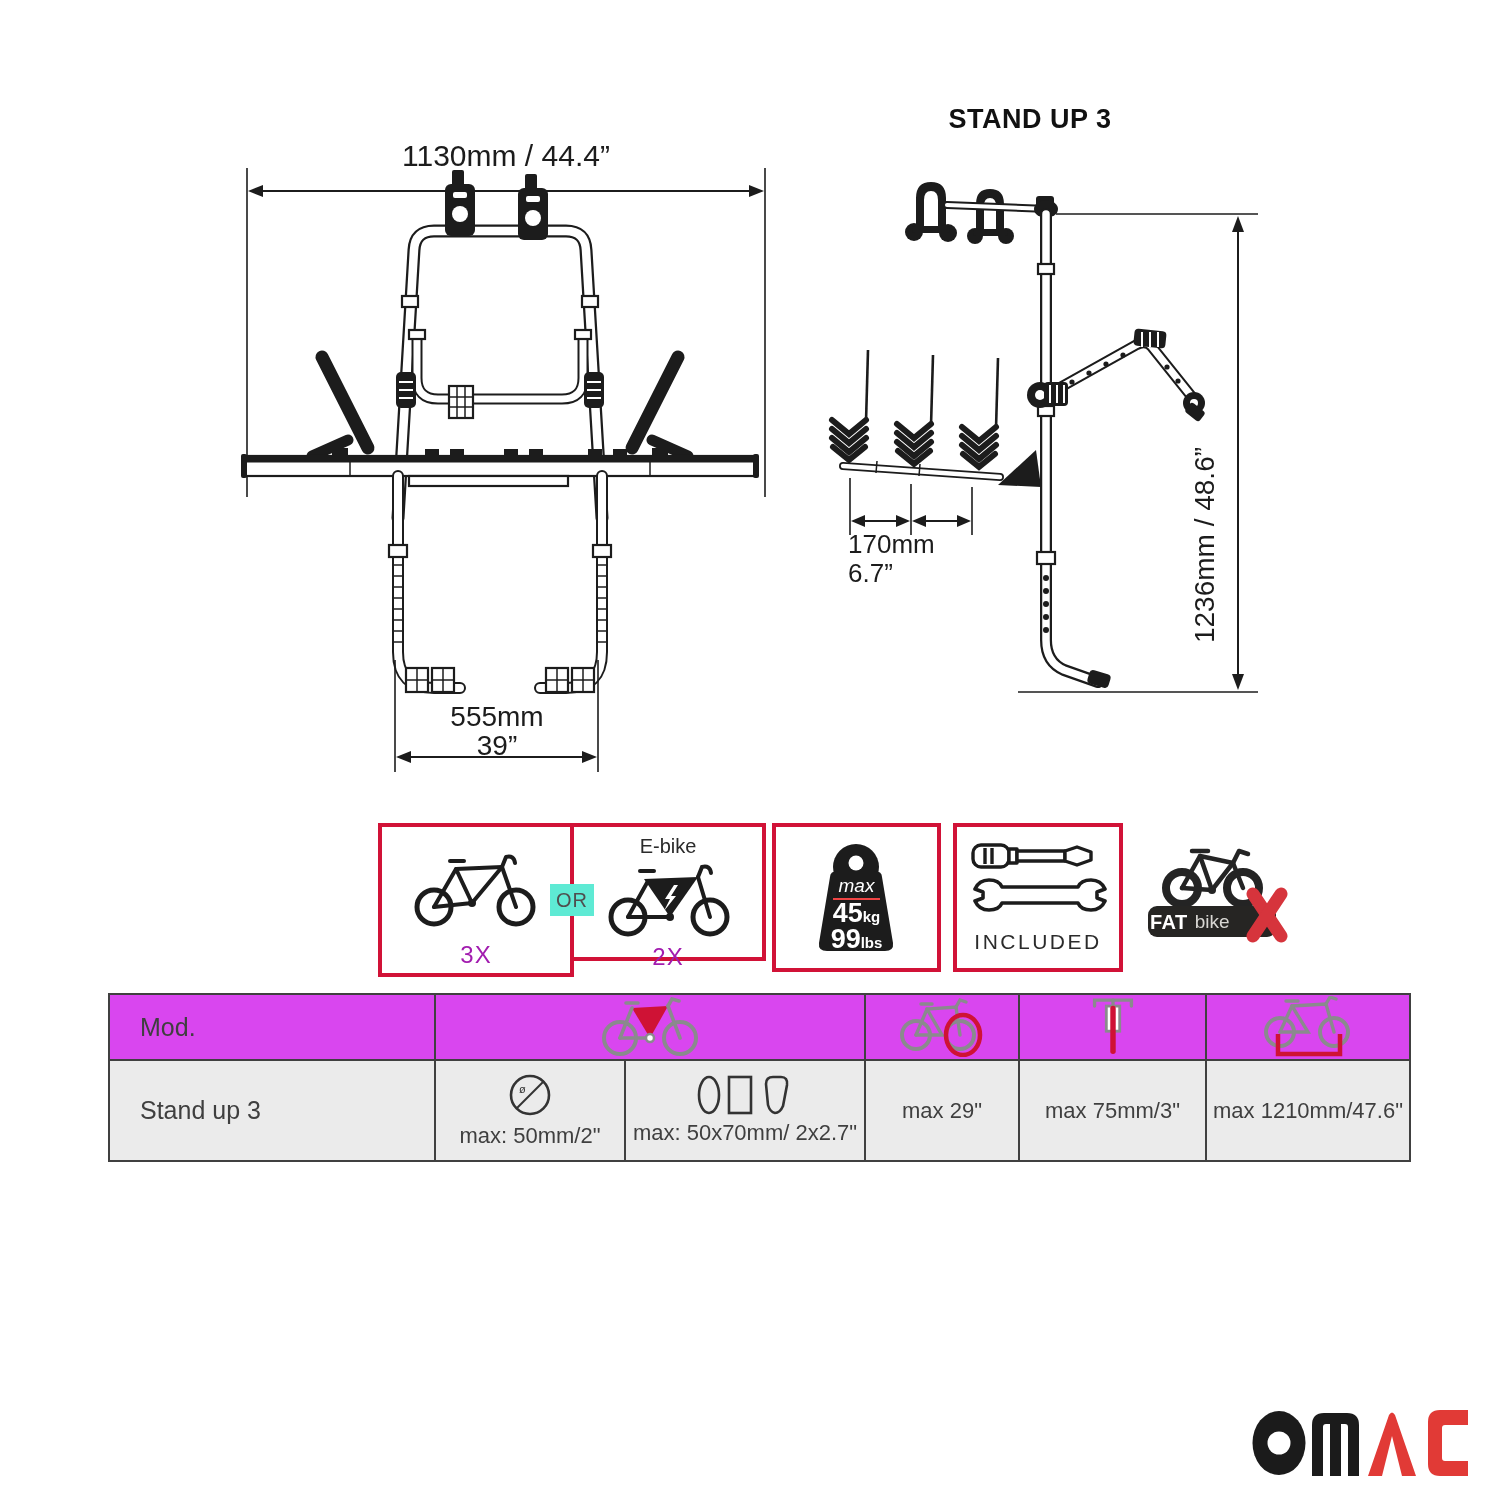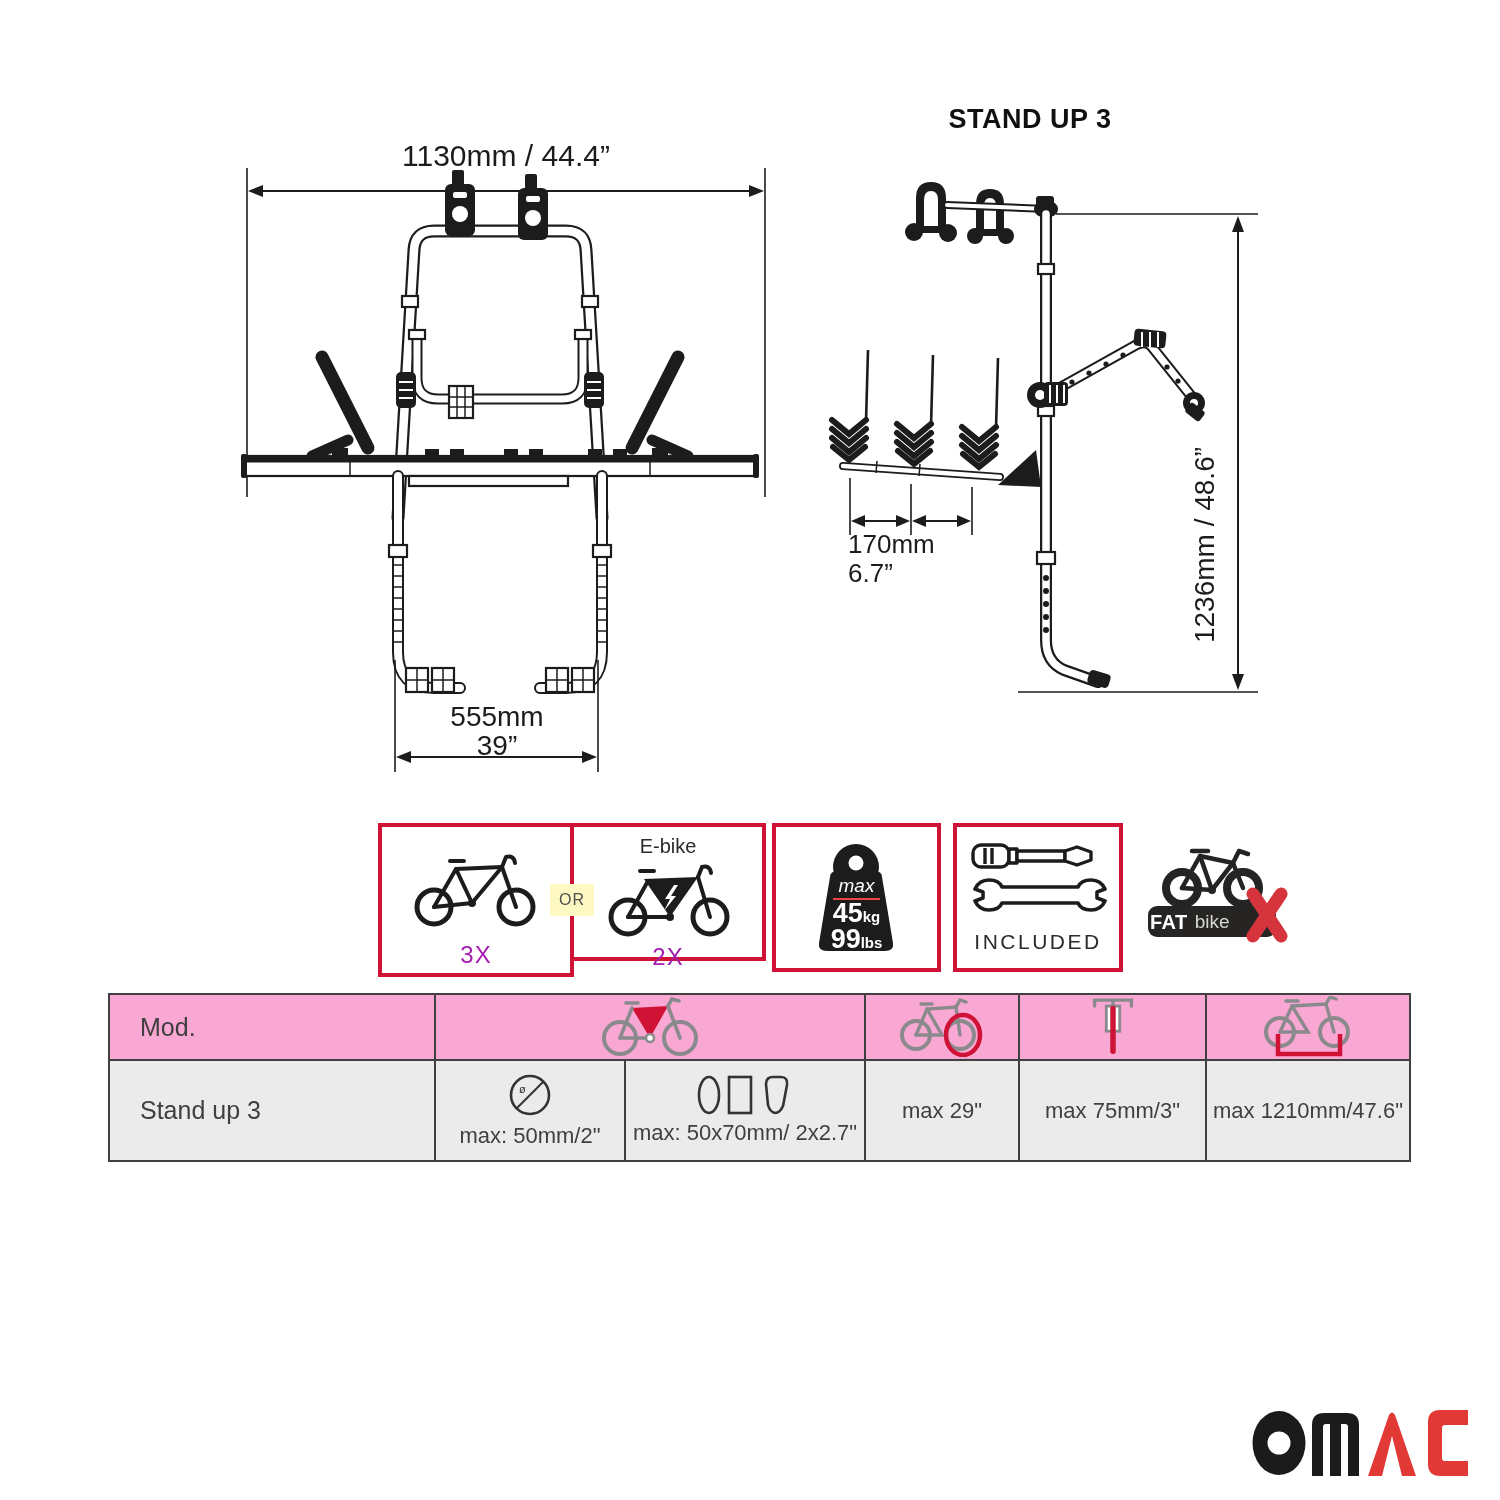"OR" .orpill { background: #fef9c3 -> #5eead4; font-size: 16px -> 20px }
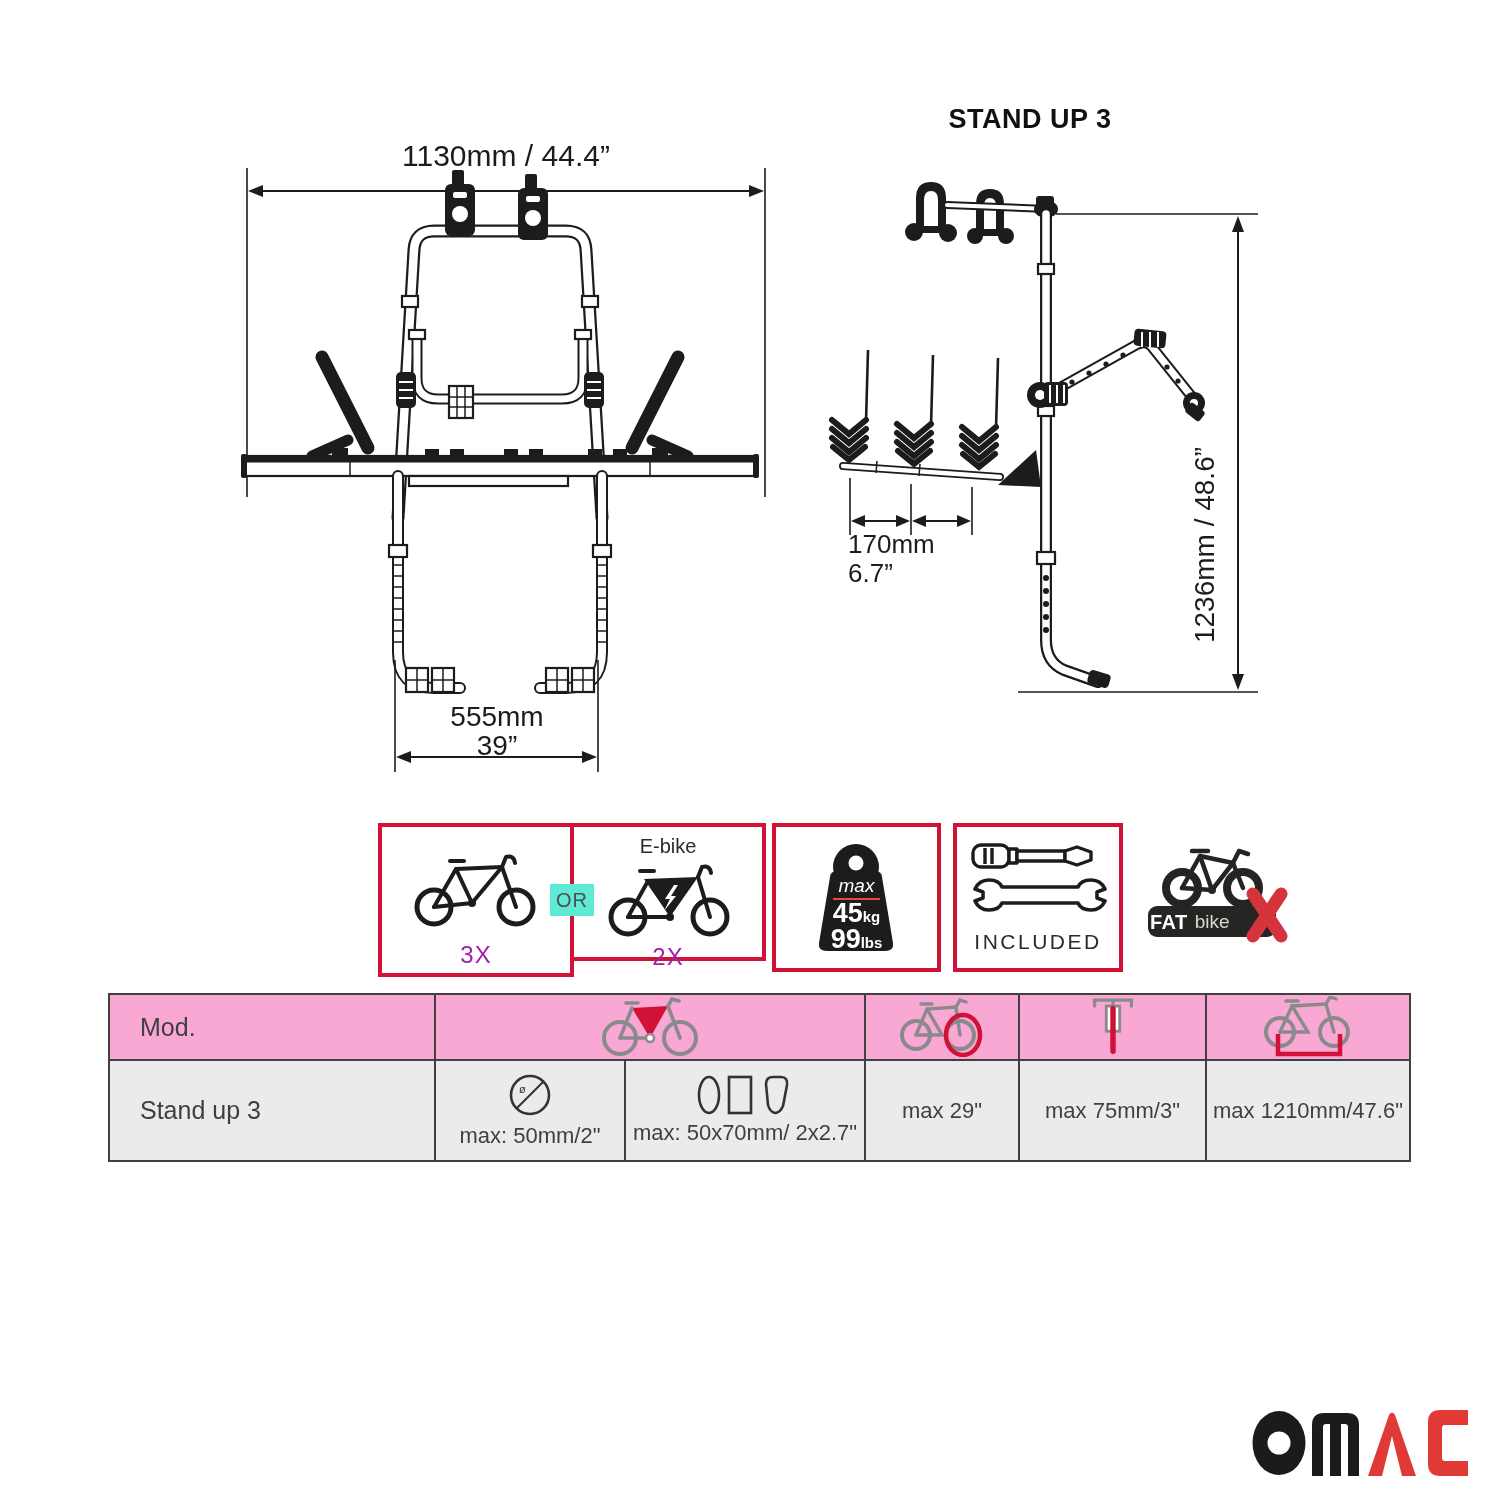"Mod." .theader .th { background: #f9a8d4 -> #d946ef }
